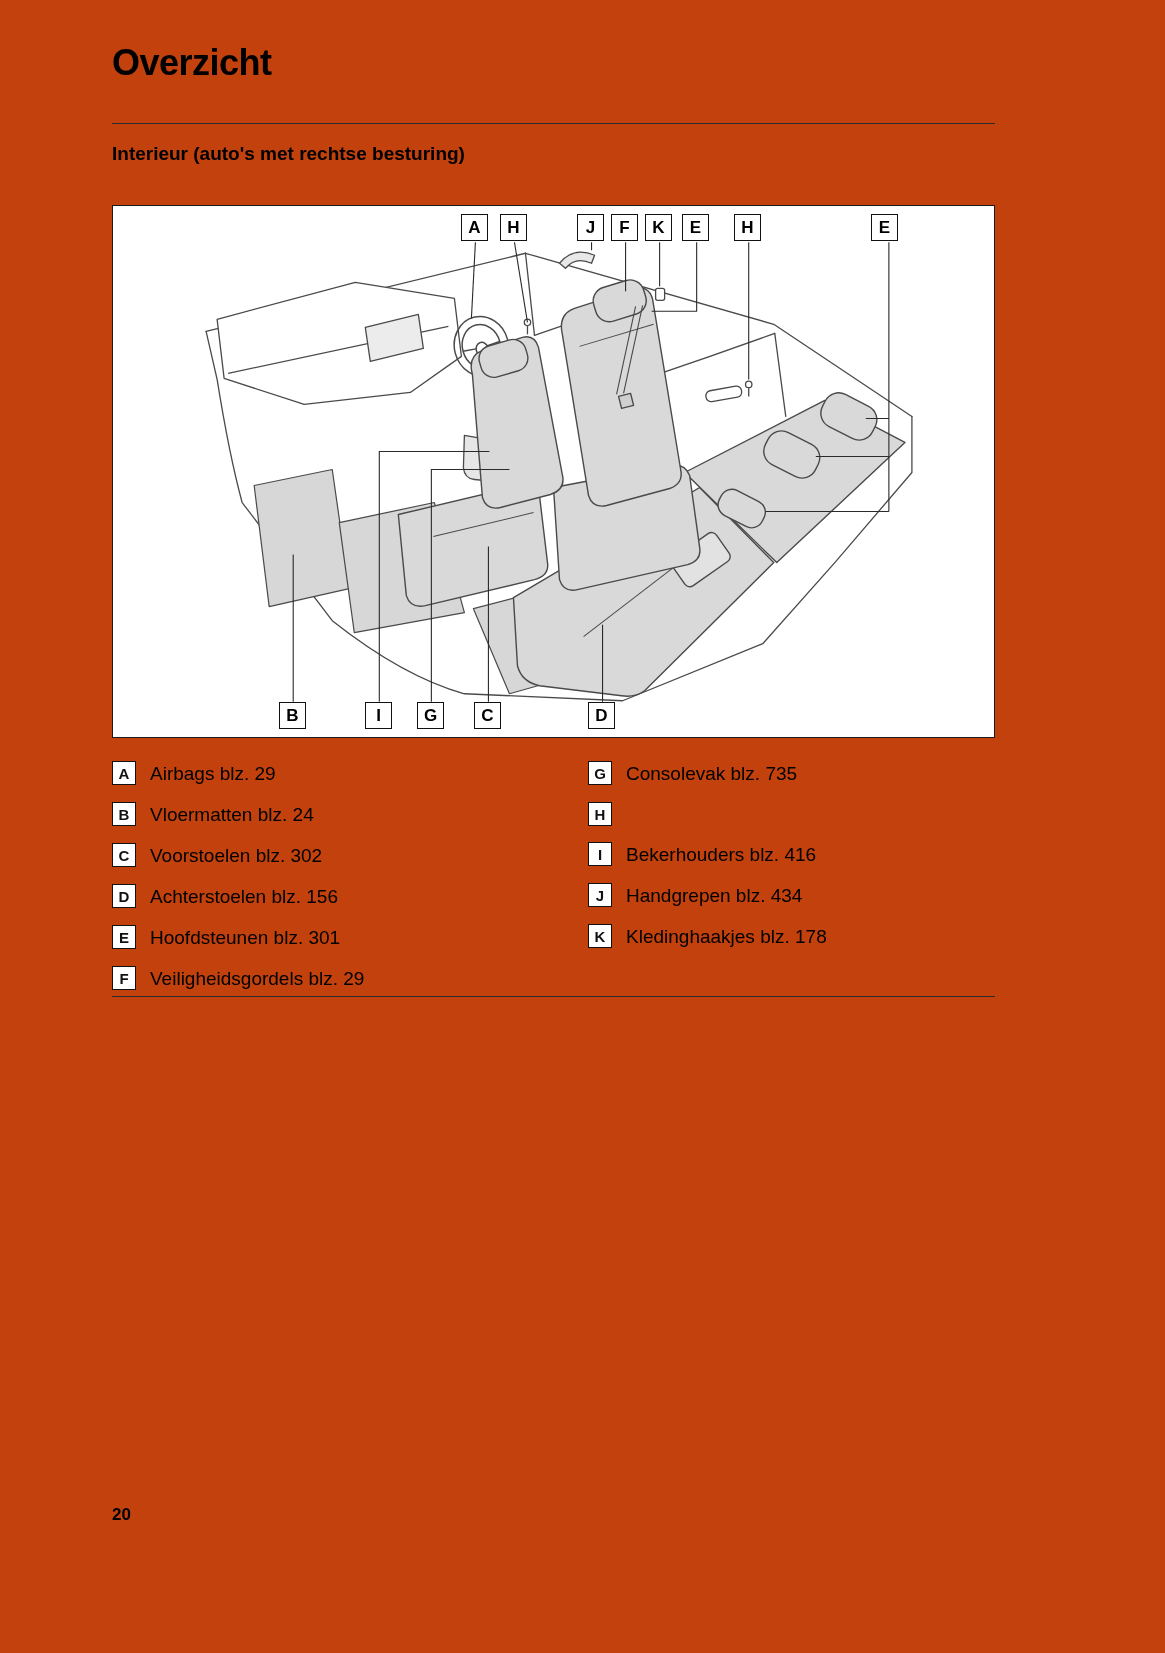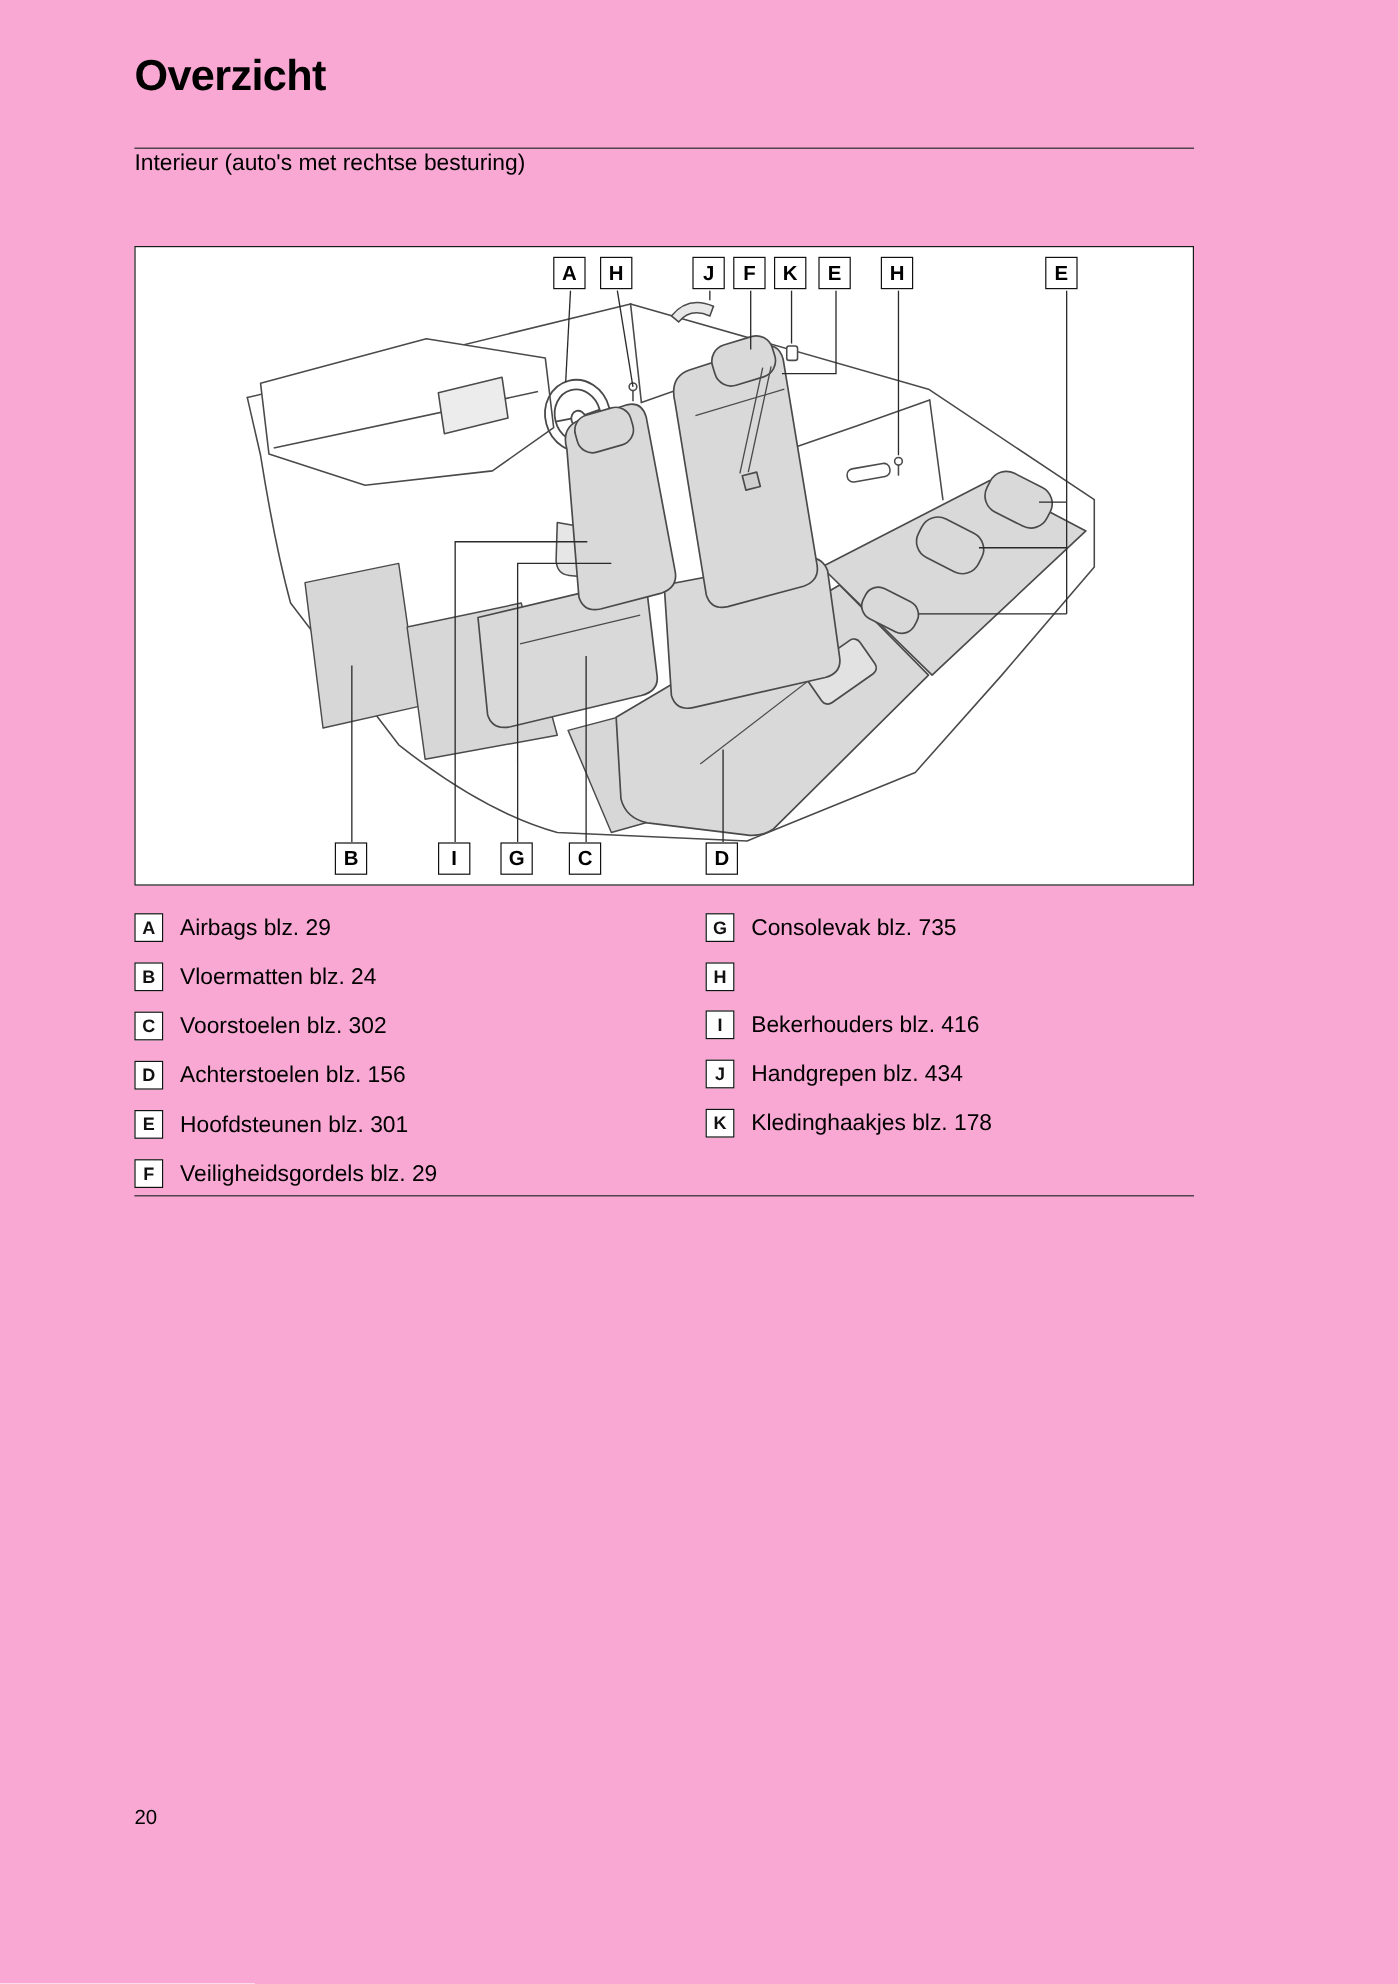"Overzicht" .page { background: #f9a8d4 -> #c2410c }
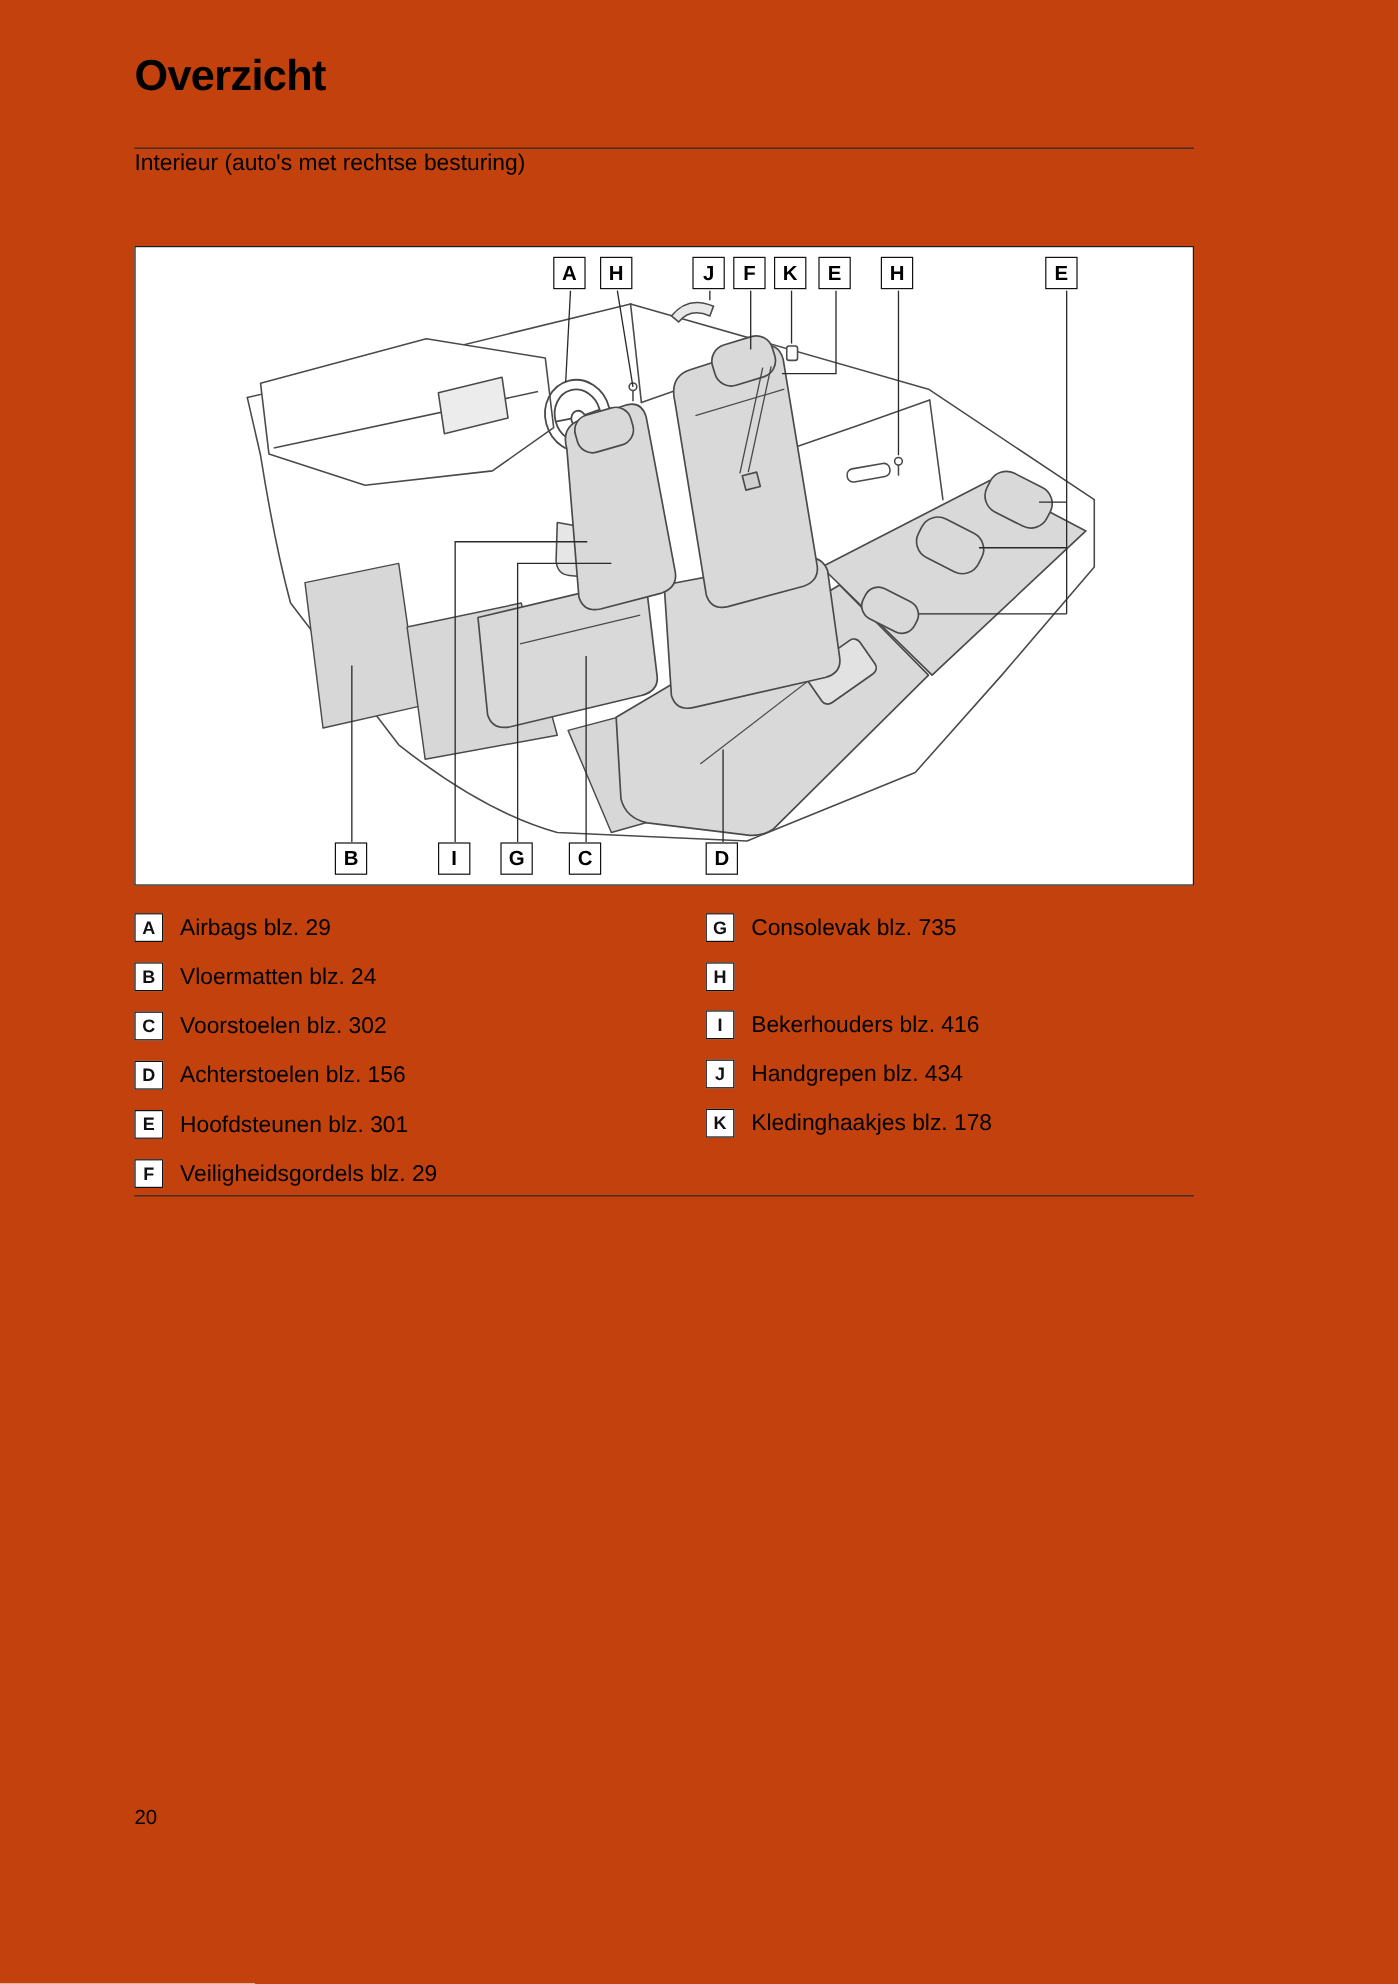"Interieur (auto's met rechtse besturing)" .subtitle { font-weight: normal -> bold; top: 126px -> 143px }
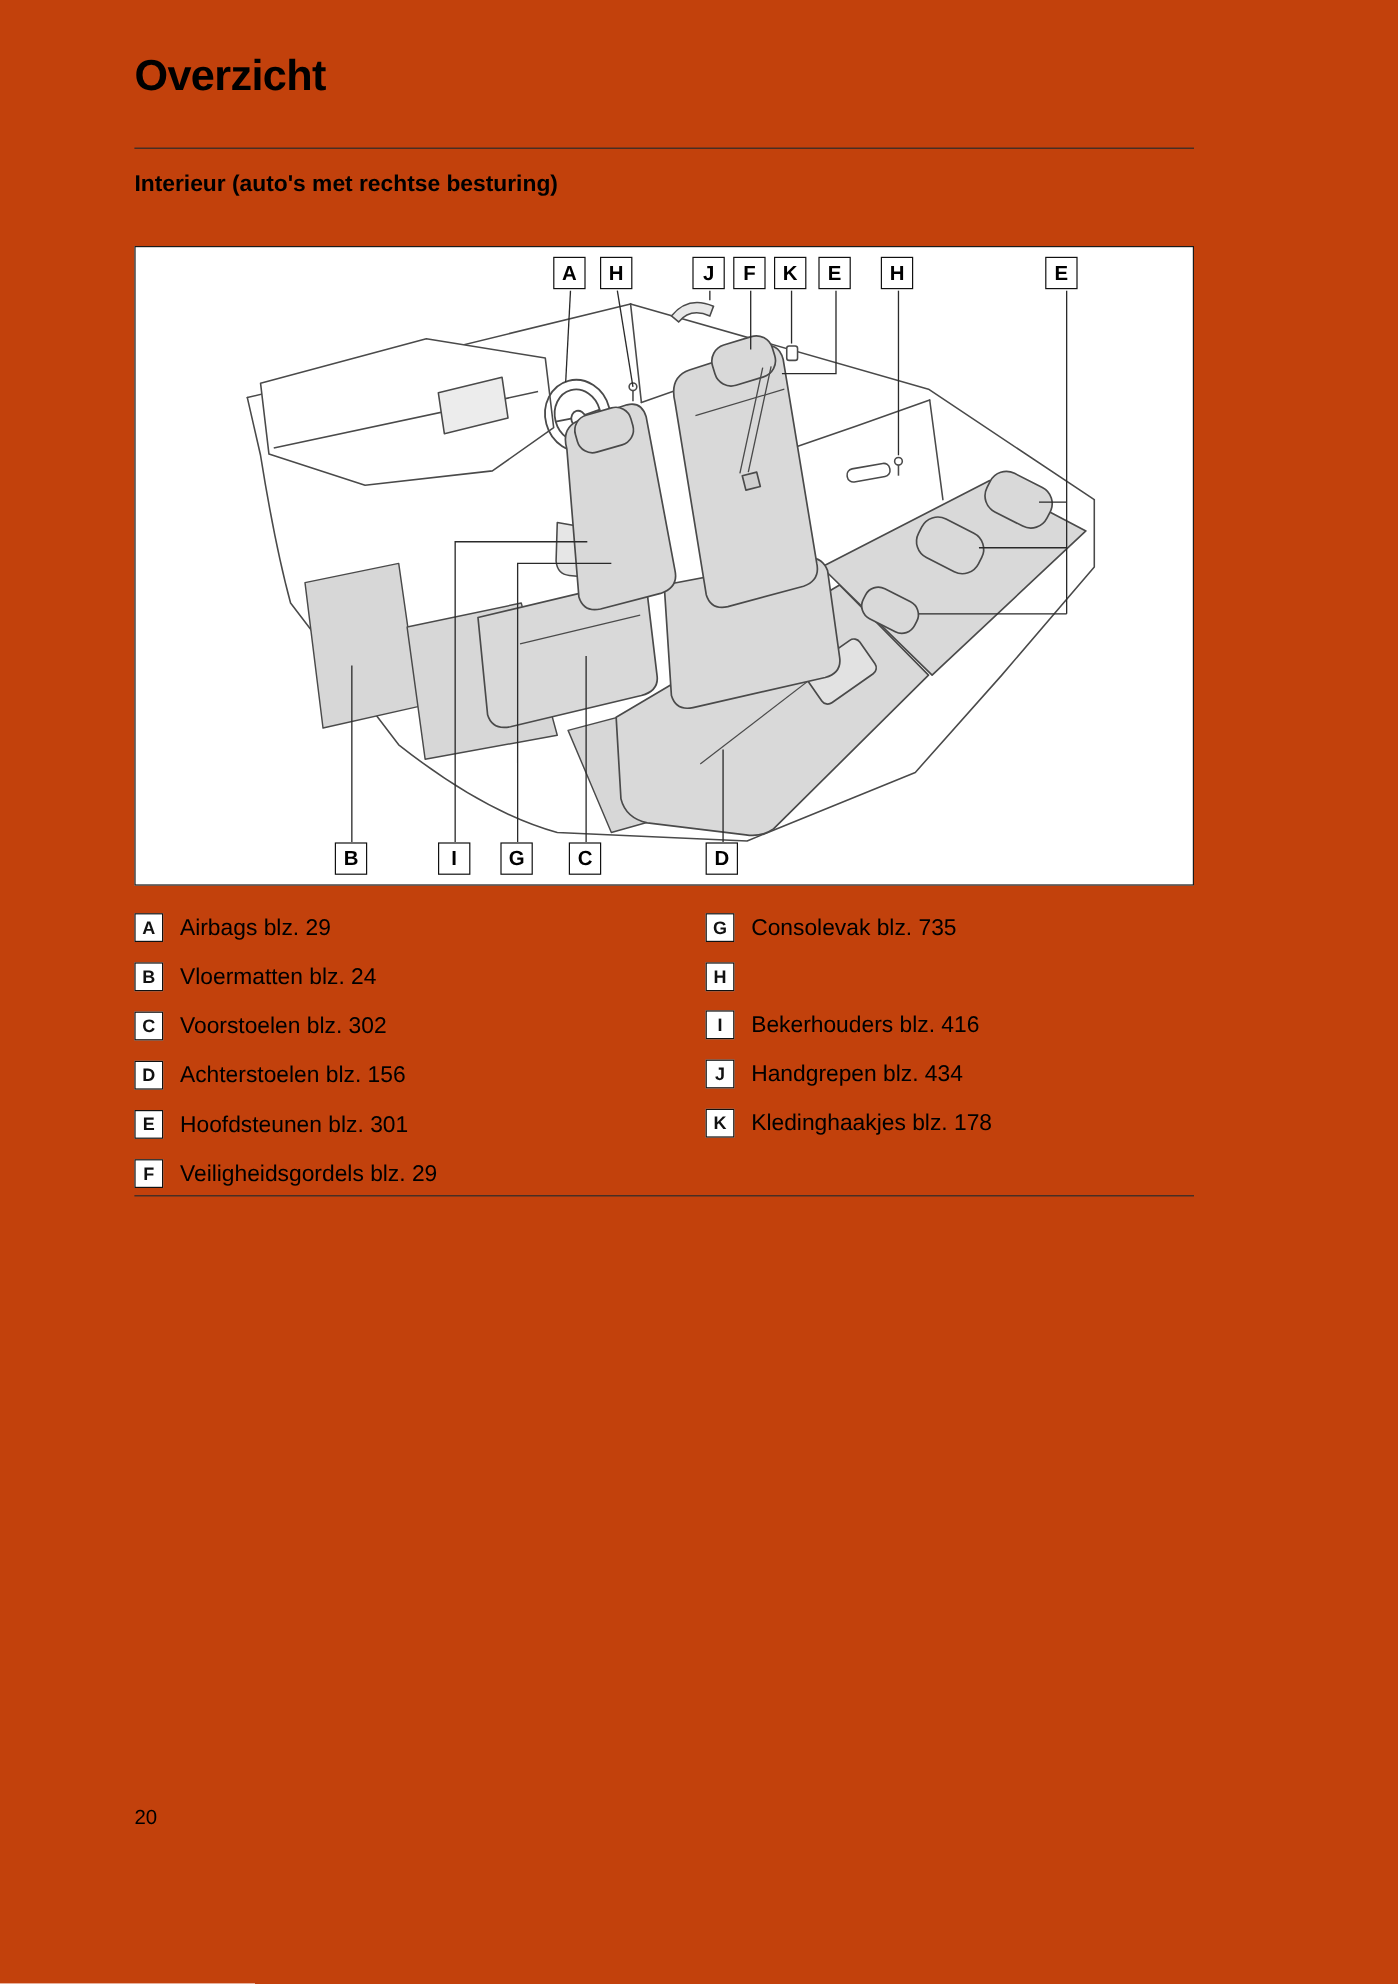"20" .page-number { font-weight: normal -> bold }
